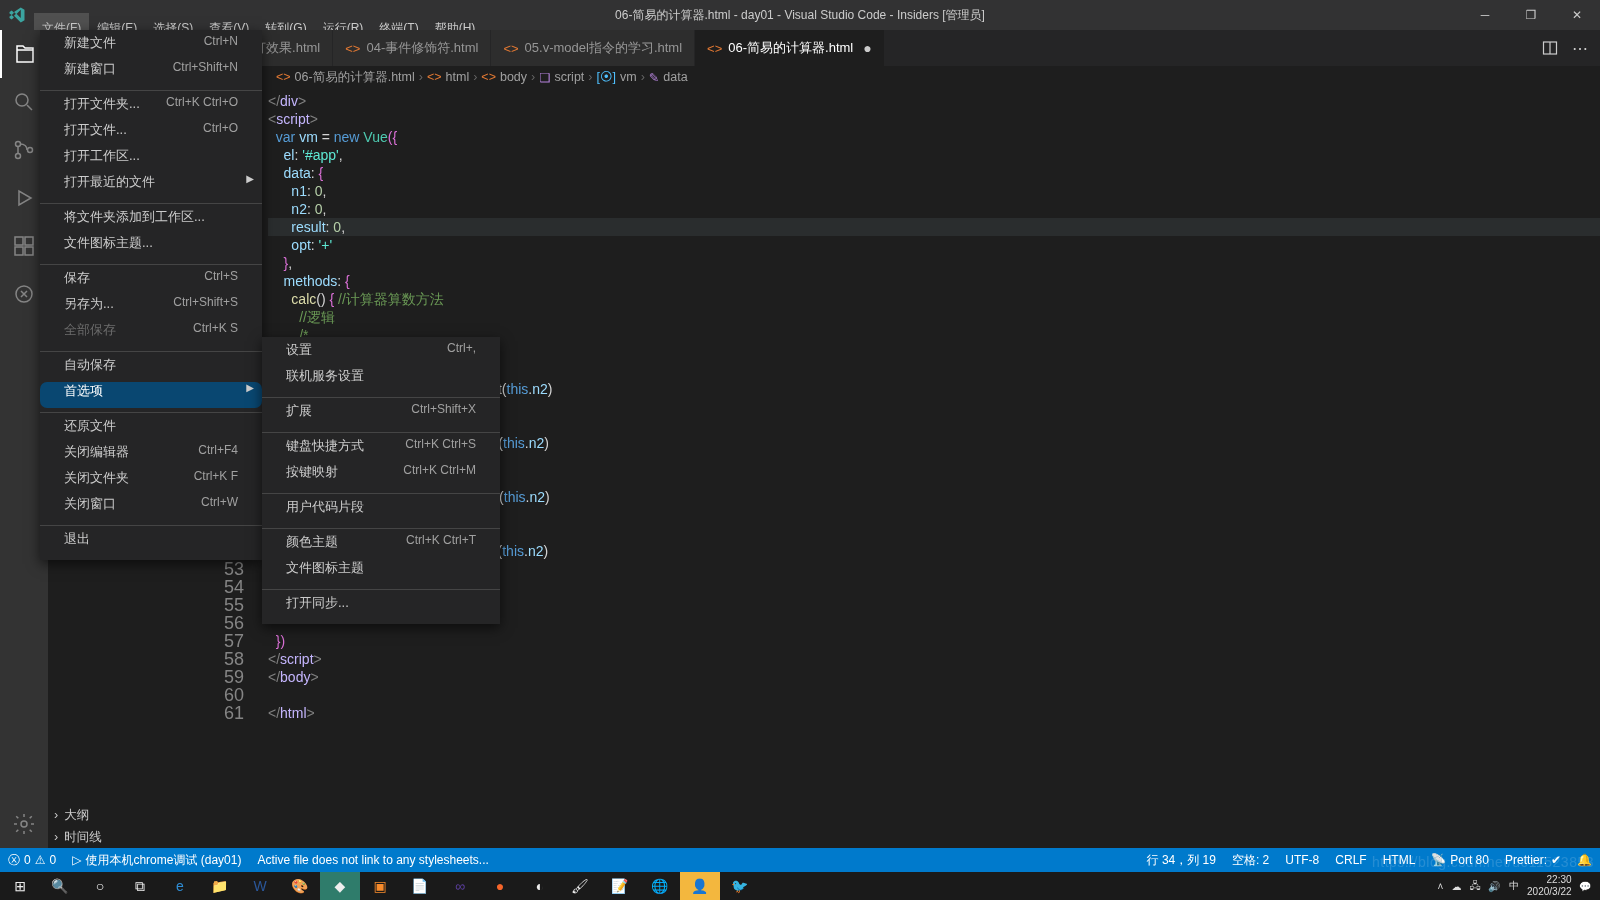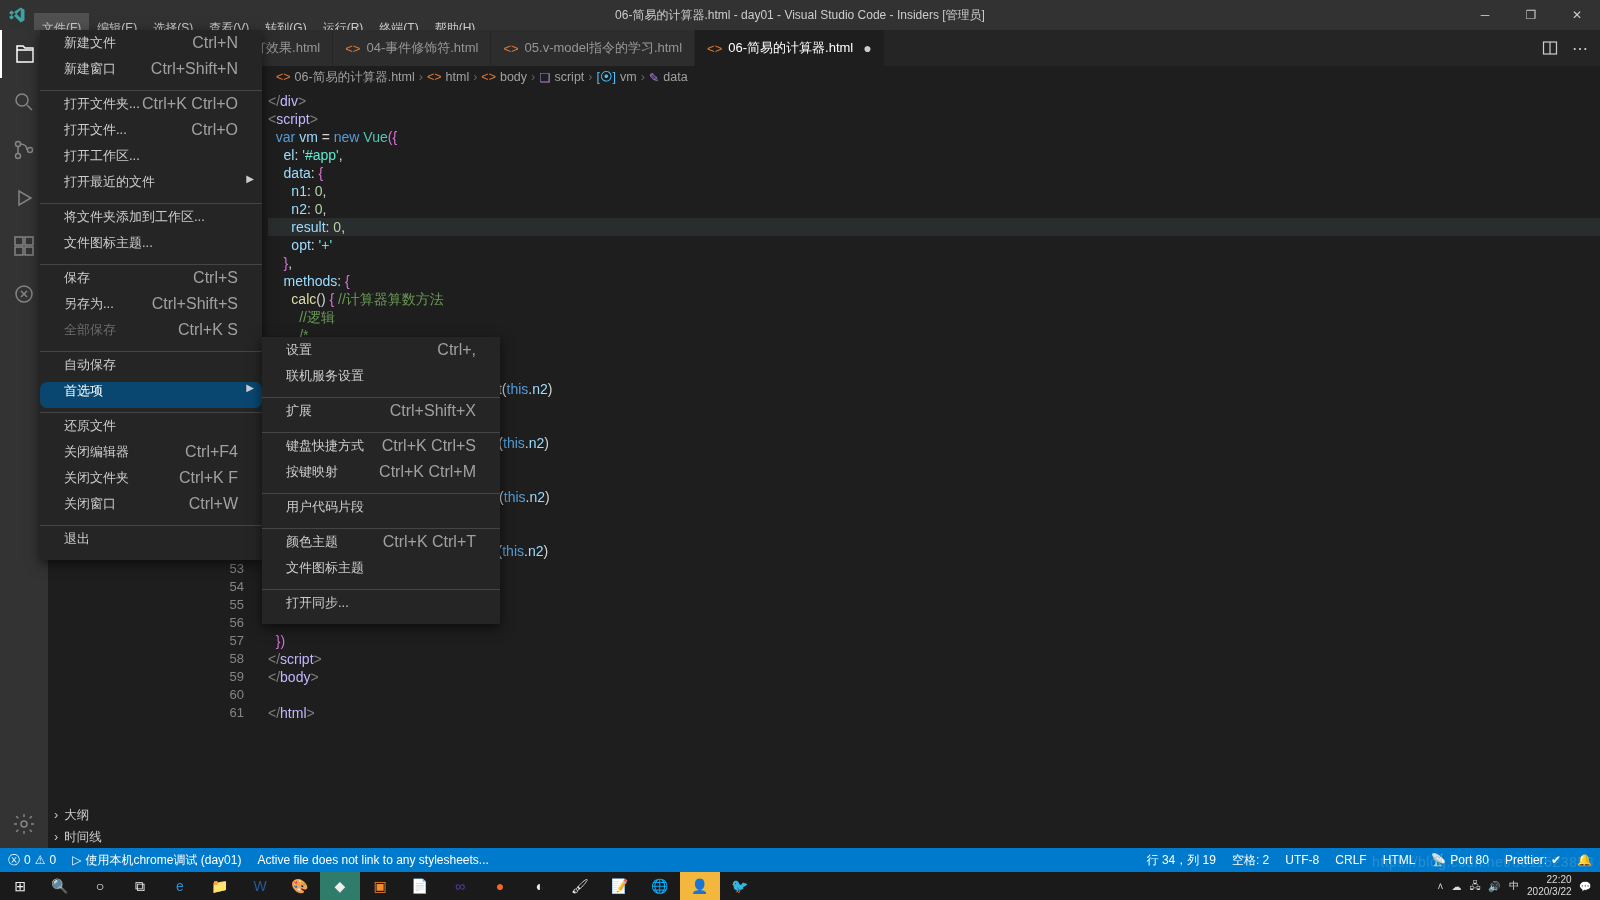"Ctrl+N" .menu .shortcut { font-size: 16px -> 12px }
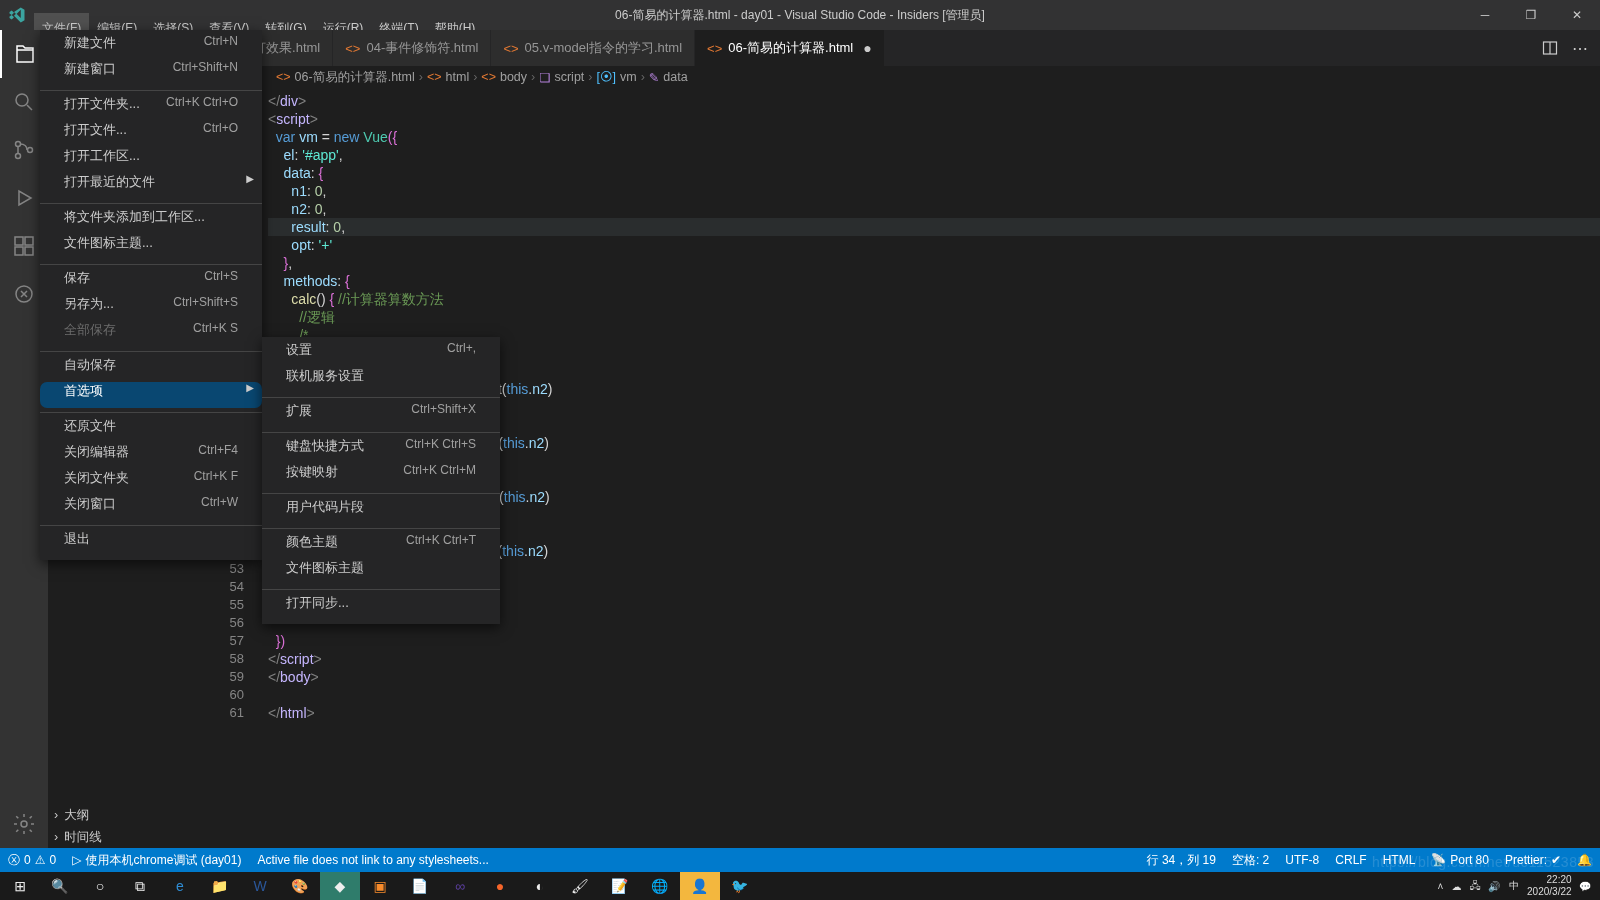"53" .gutter div { font-size: 13px -> 18px }
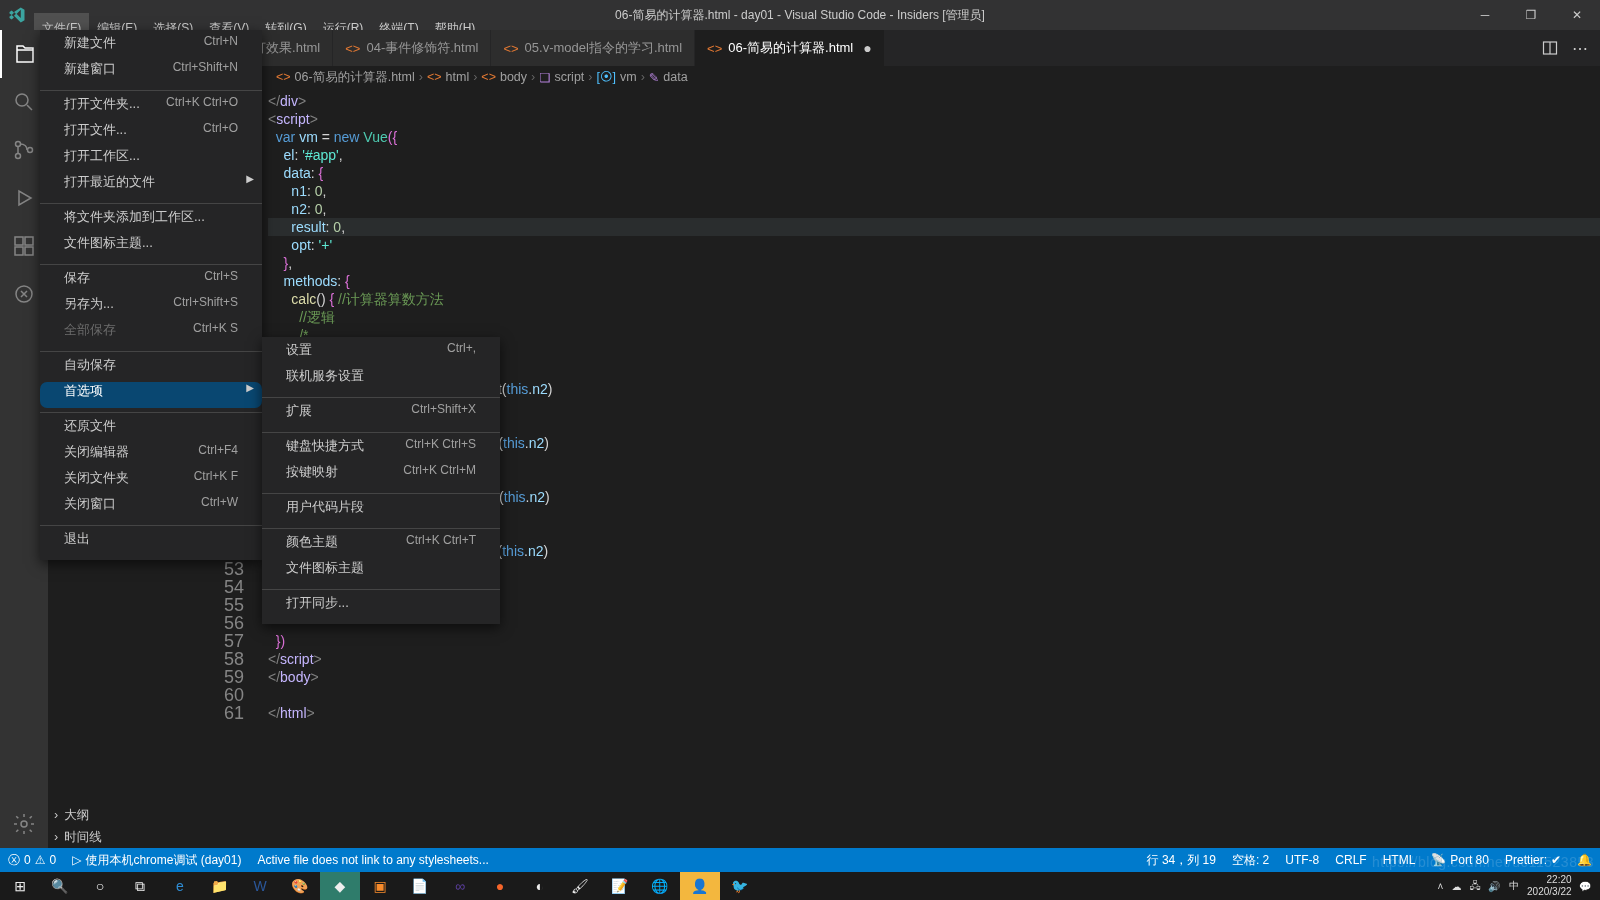"22:20" div { text: 22:20 -> 22:30 }
